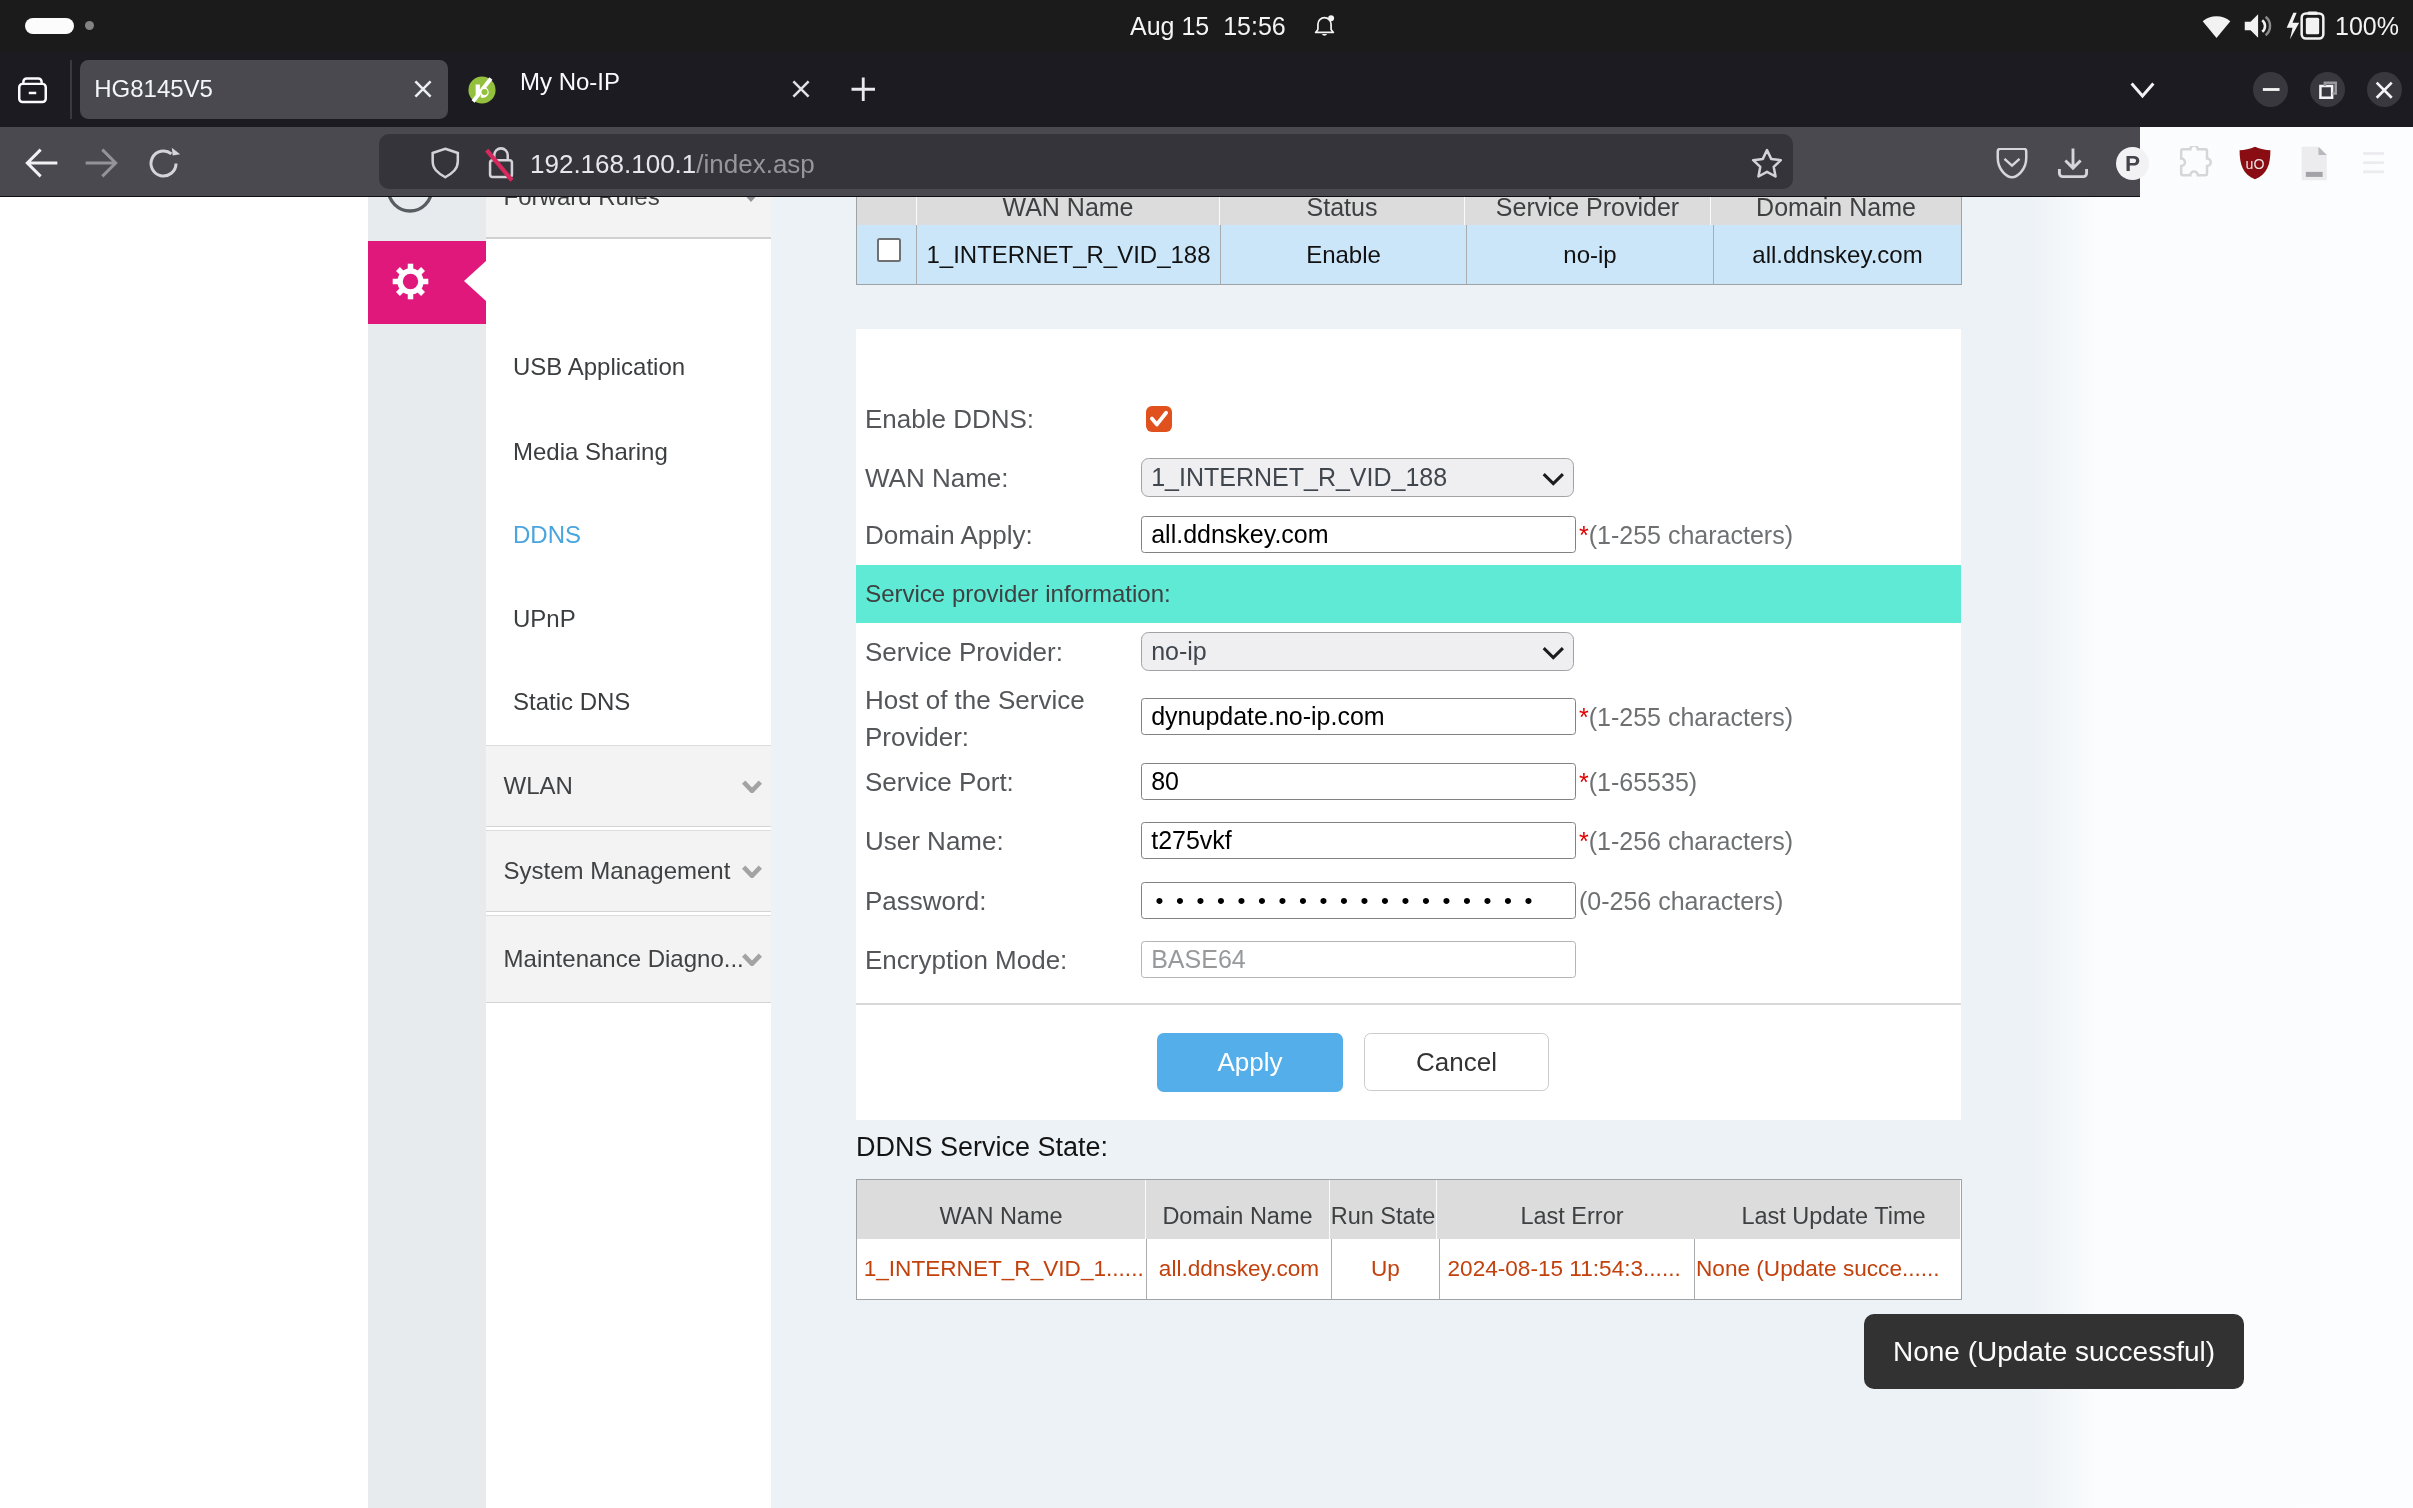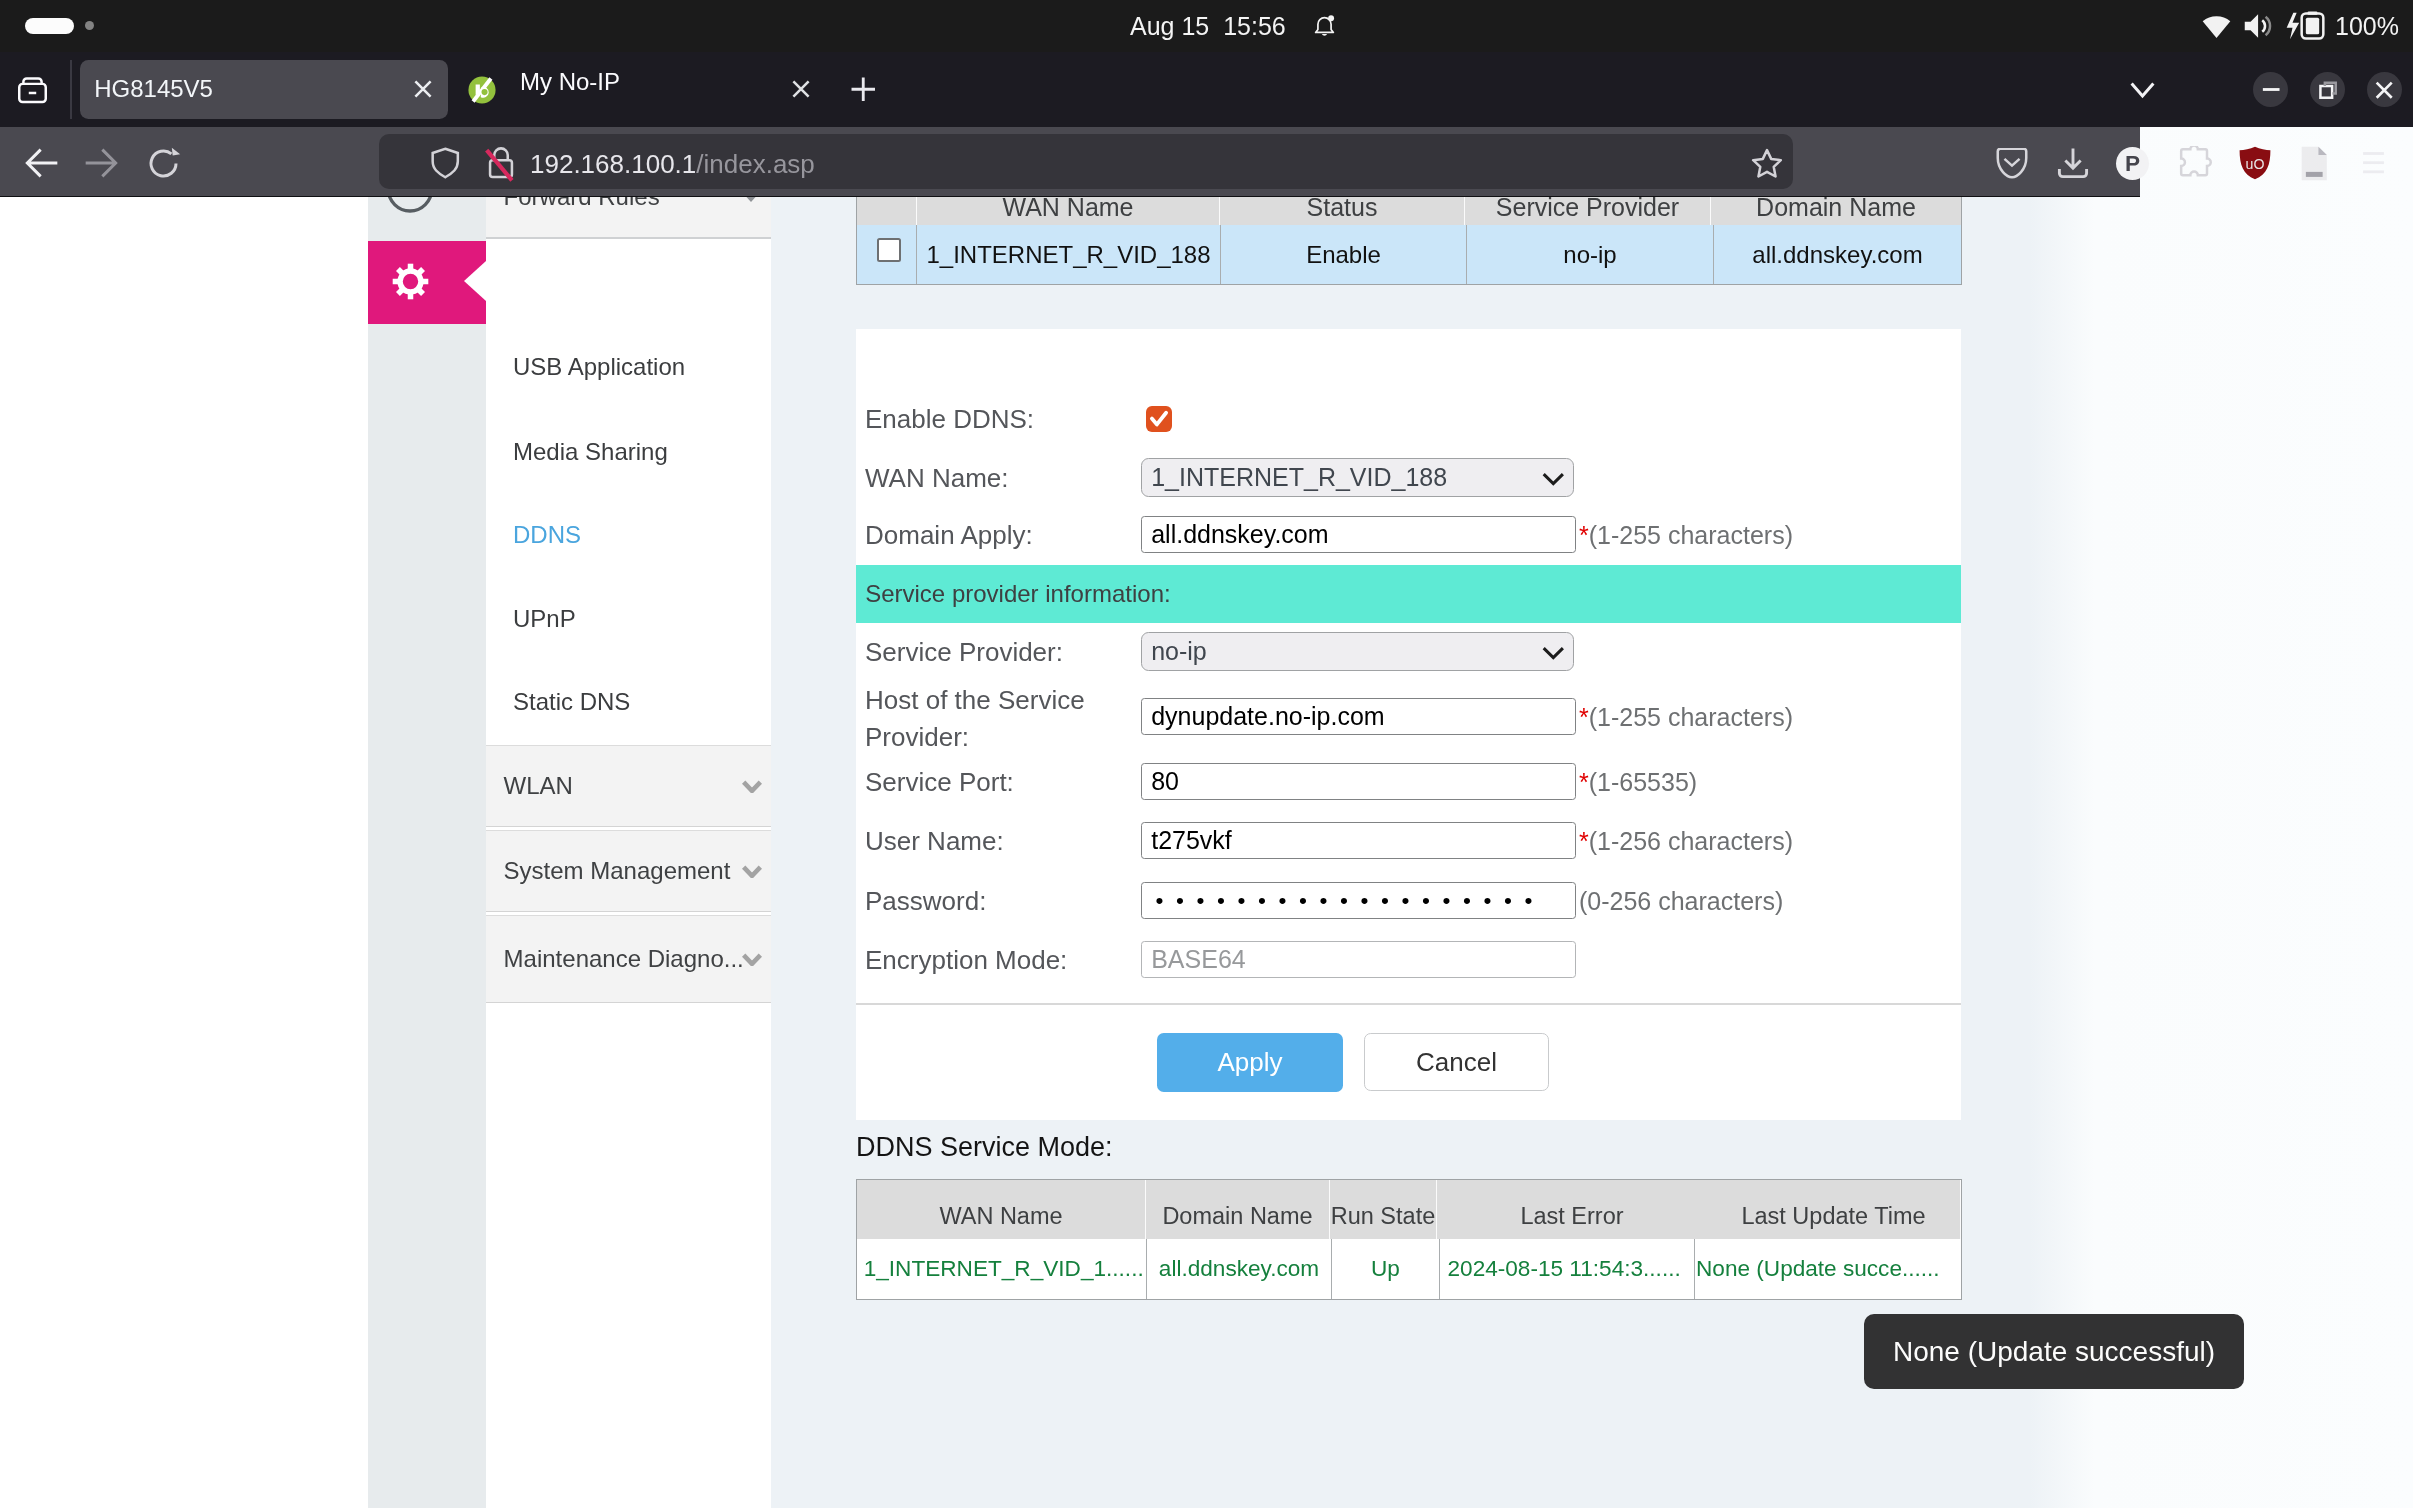"DDNS Service Mode:" div.a { text: Mode -> State }
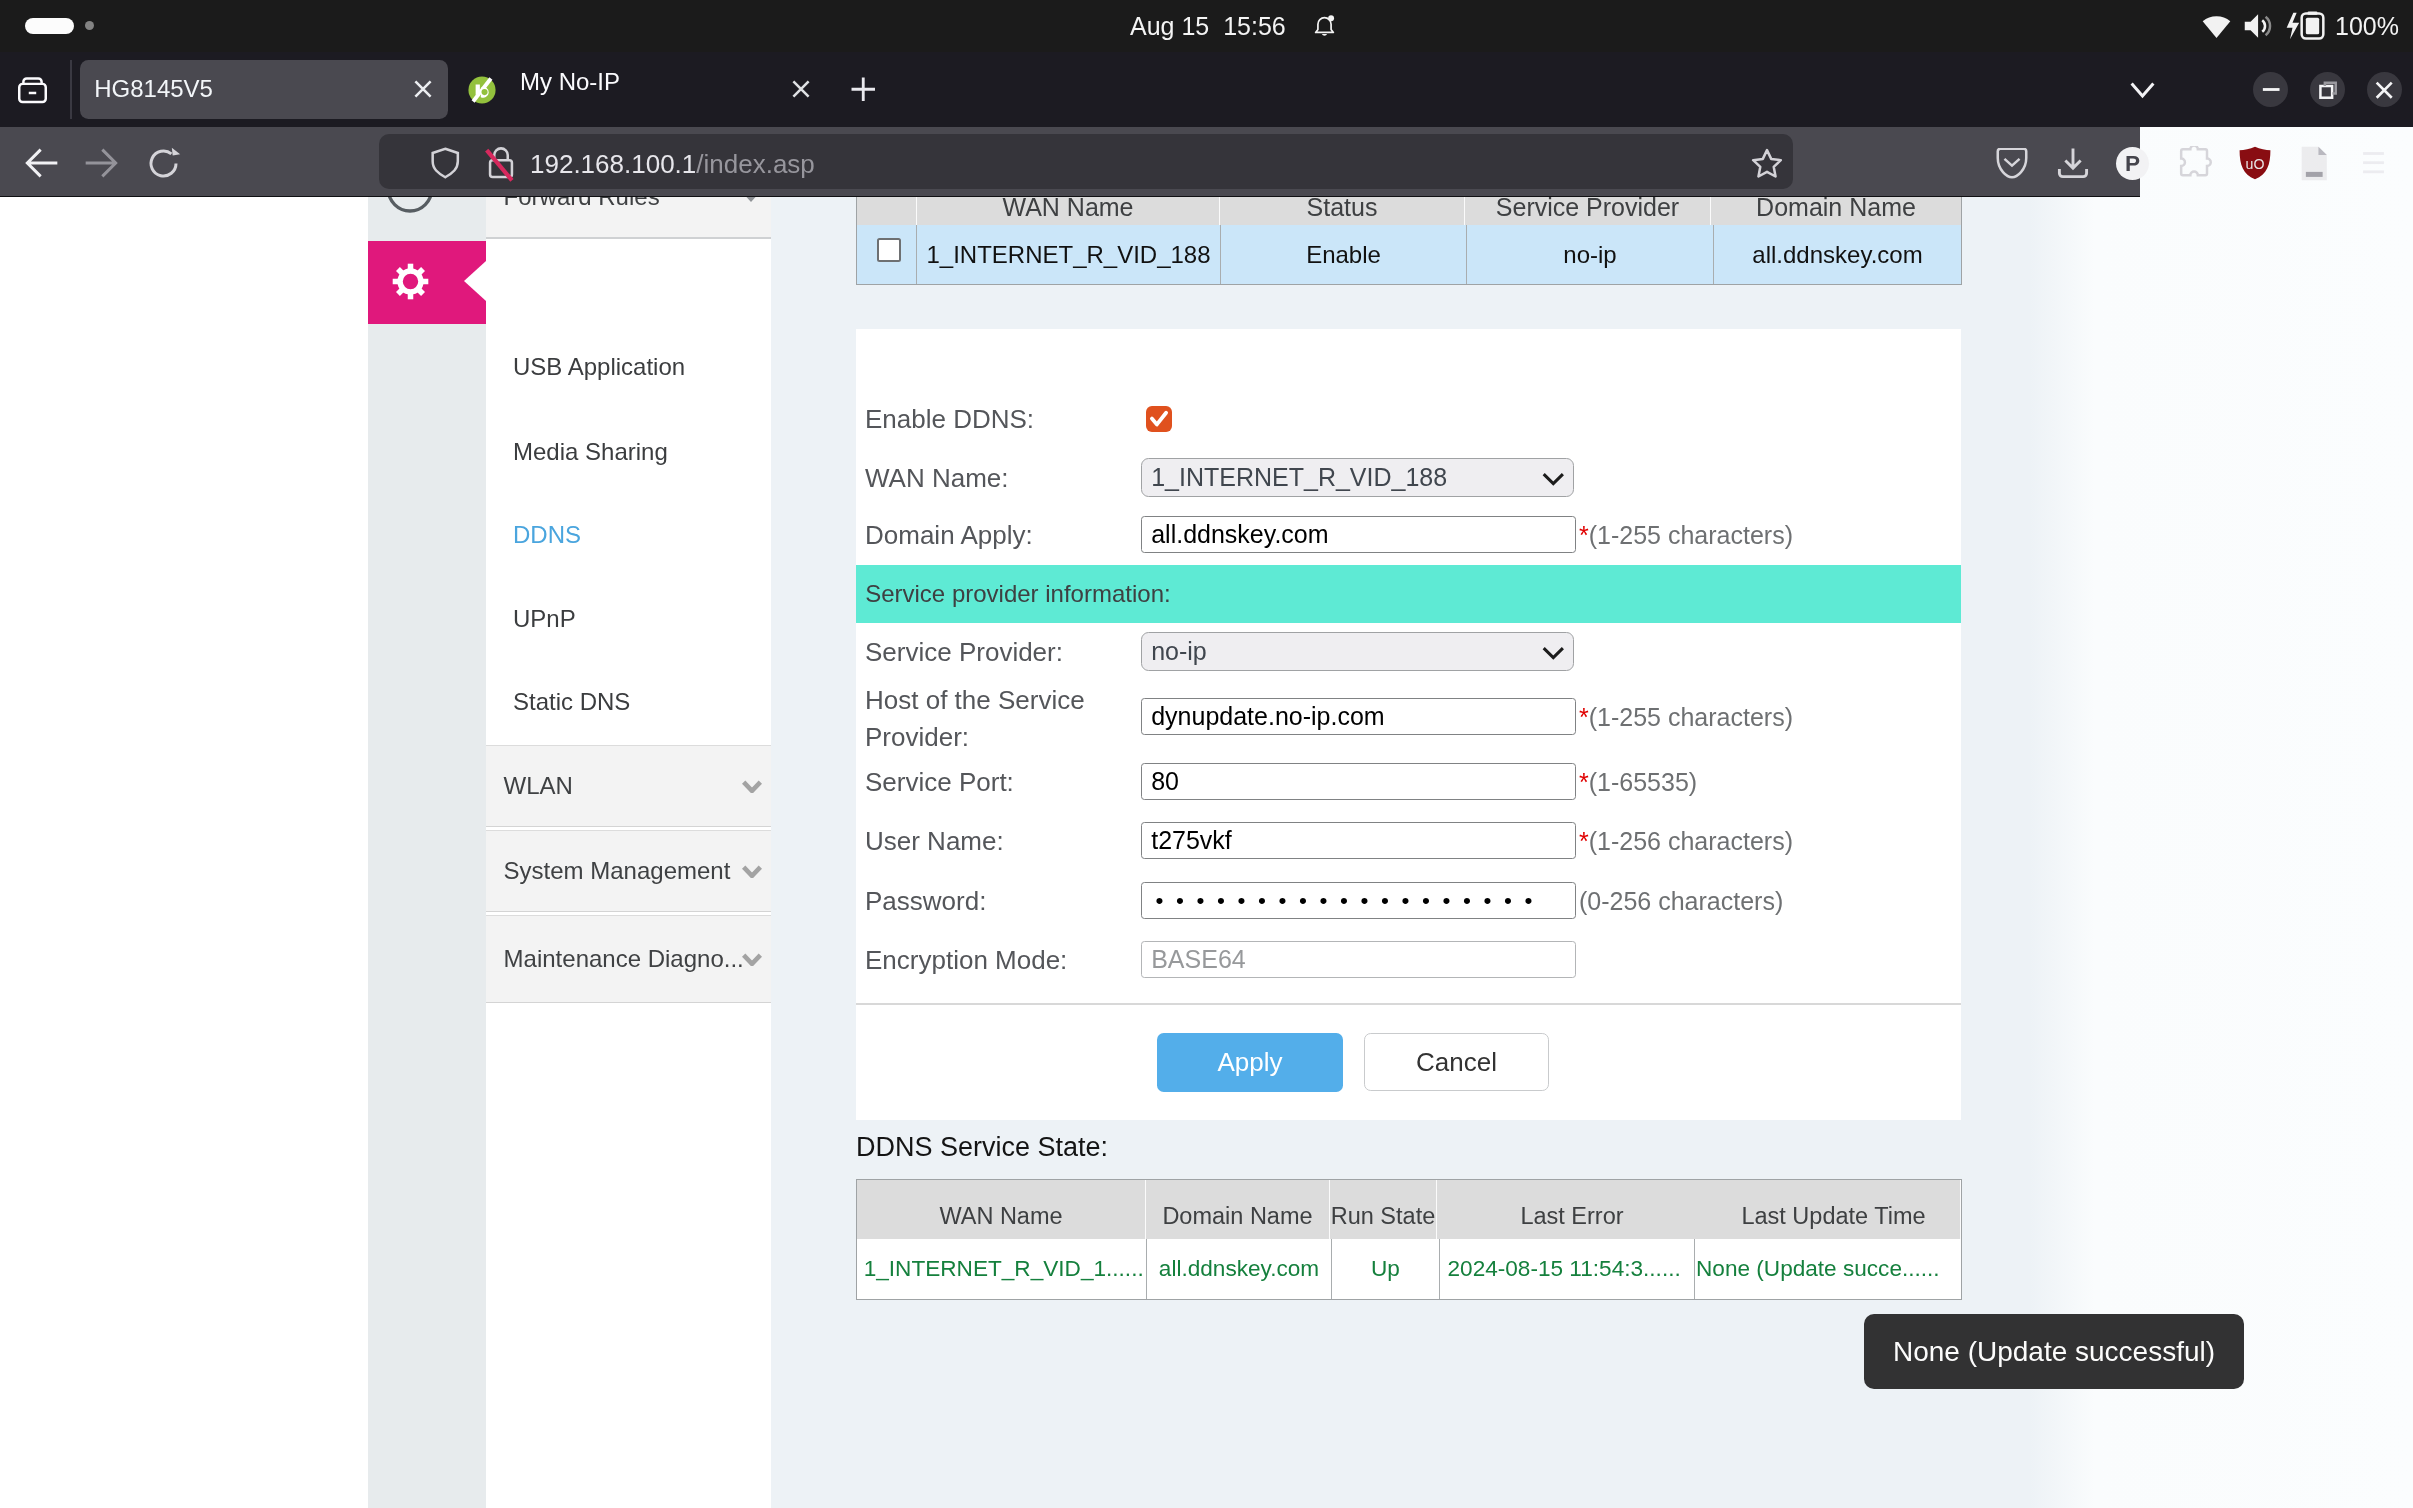"1_INTERNET_R_VID_1......" div.a { color: #15803d -> #c2410c }
